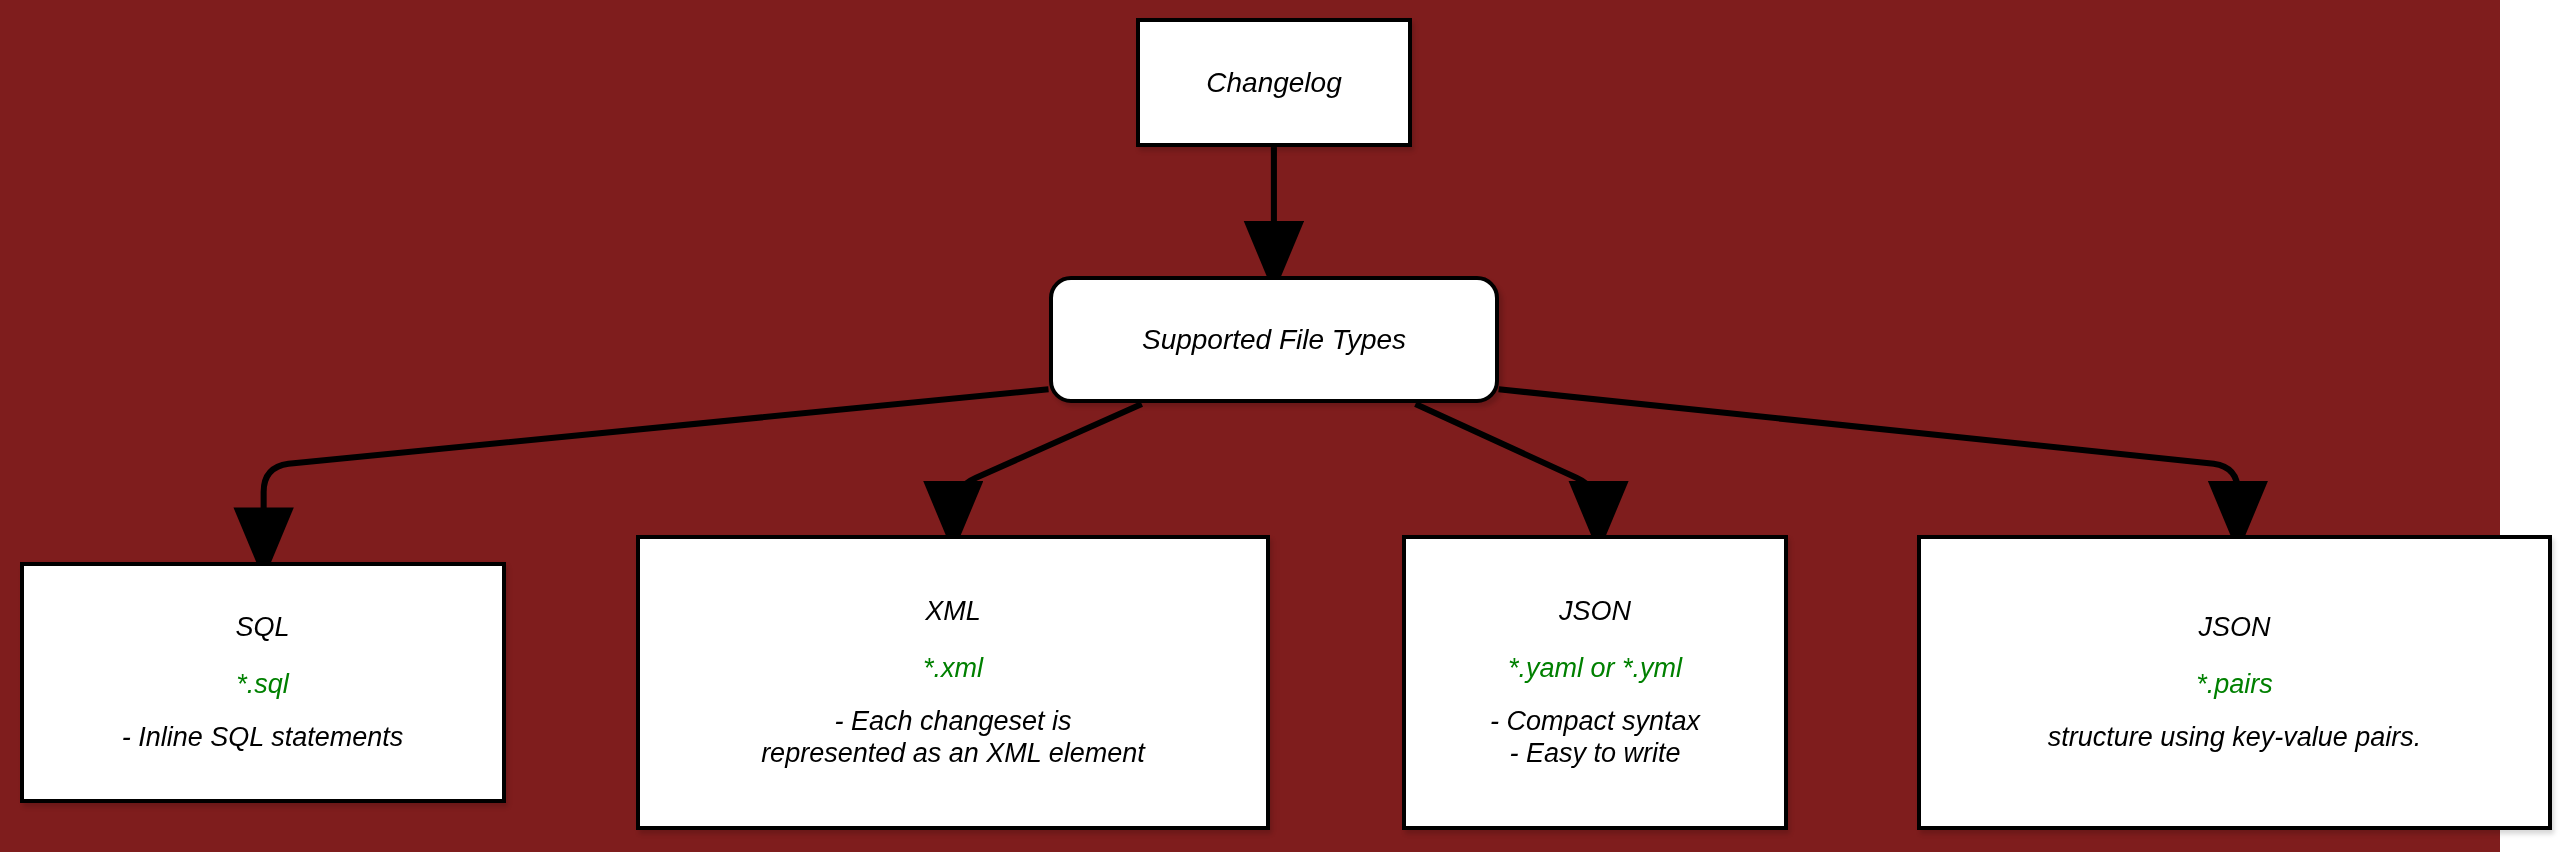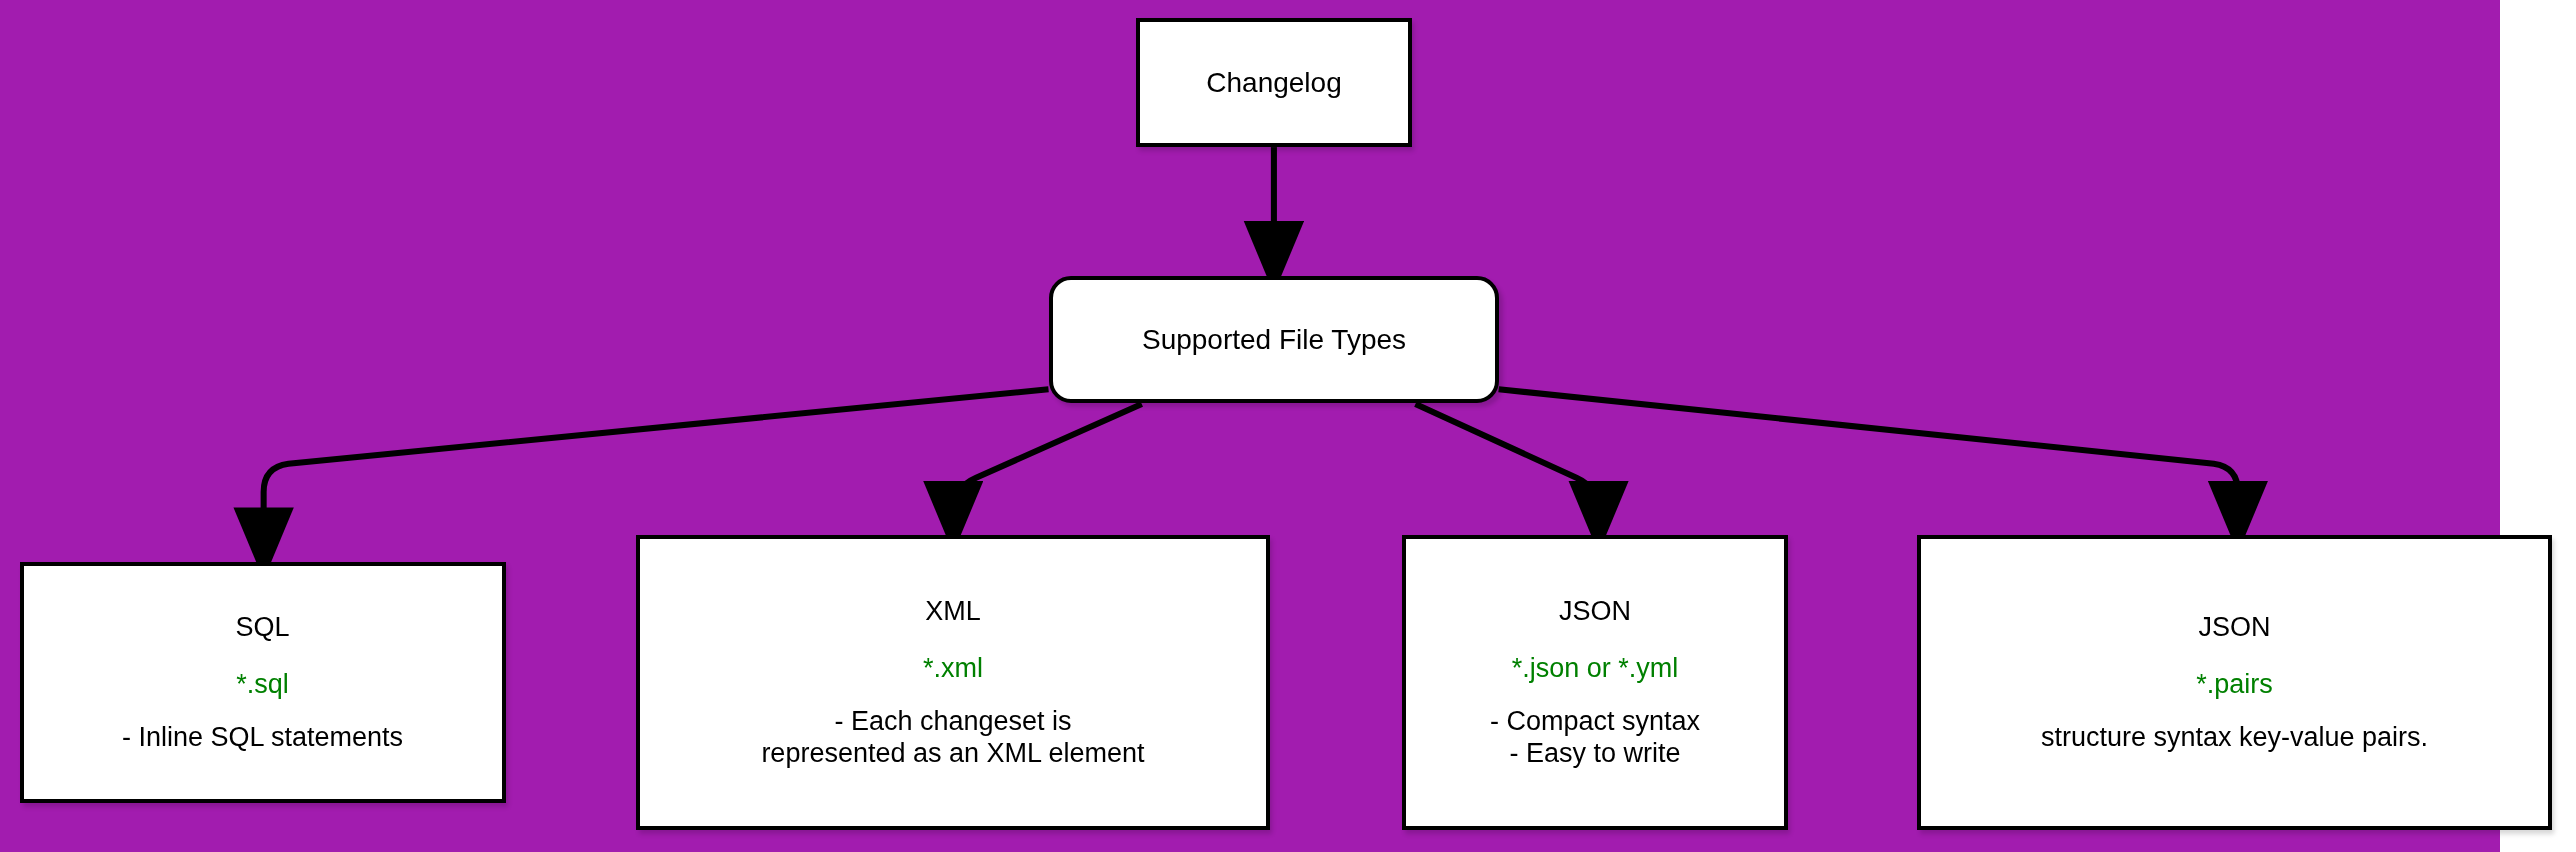"Changelog" #canvas { background: #a21caf -> #7f1d1d; font-style: none -> italic }
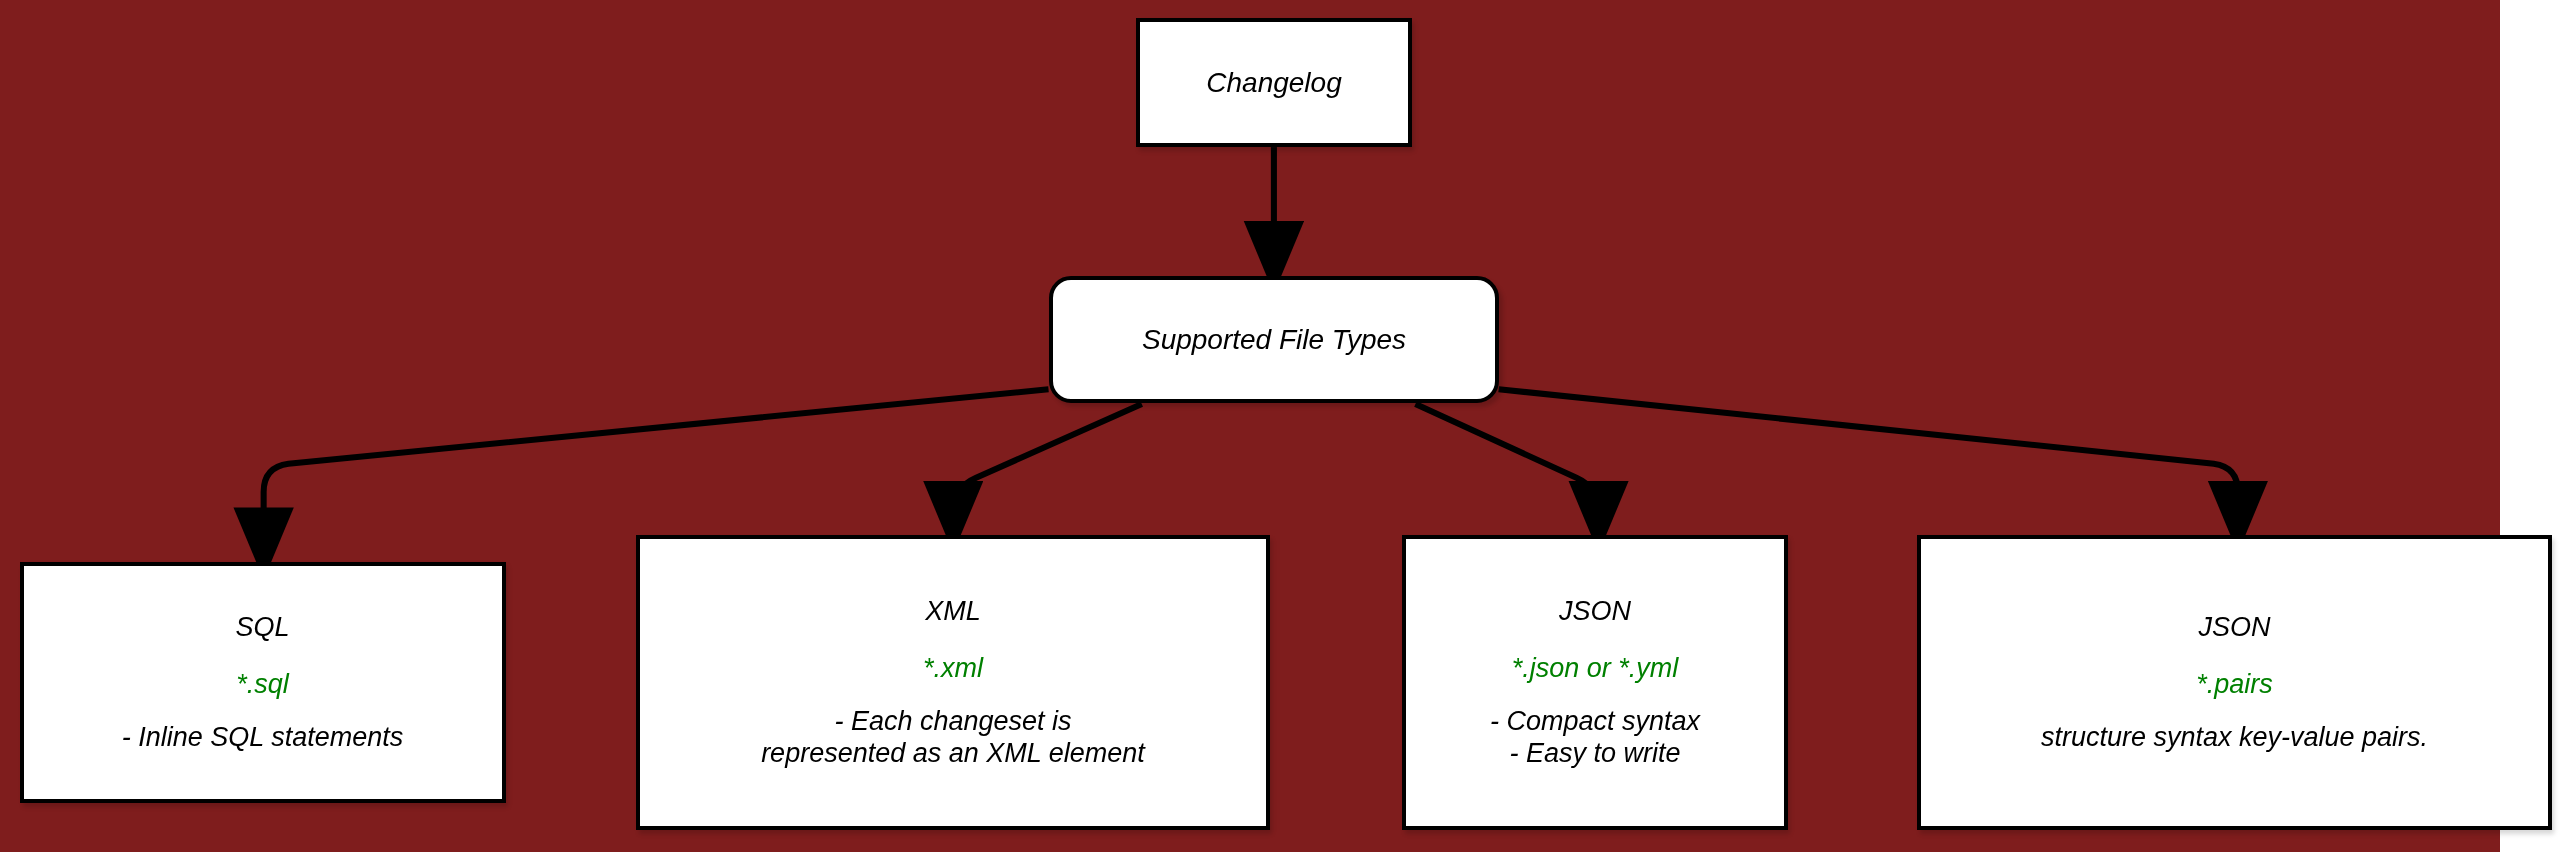"*.json or *.yml" div.node-ext { text: .json -> .yaml }
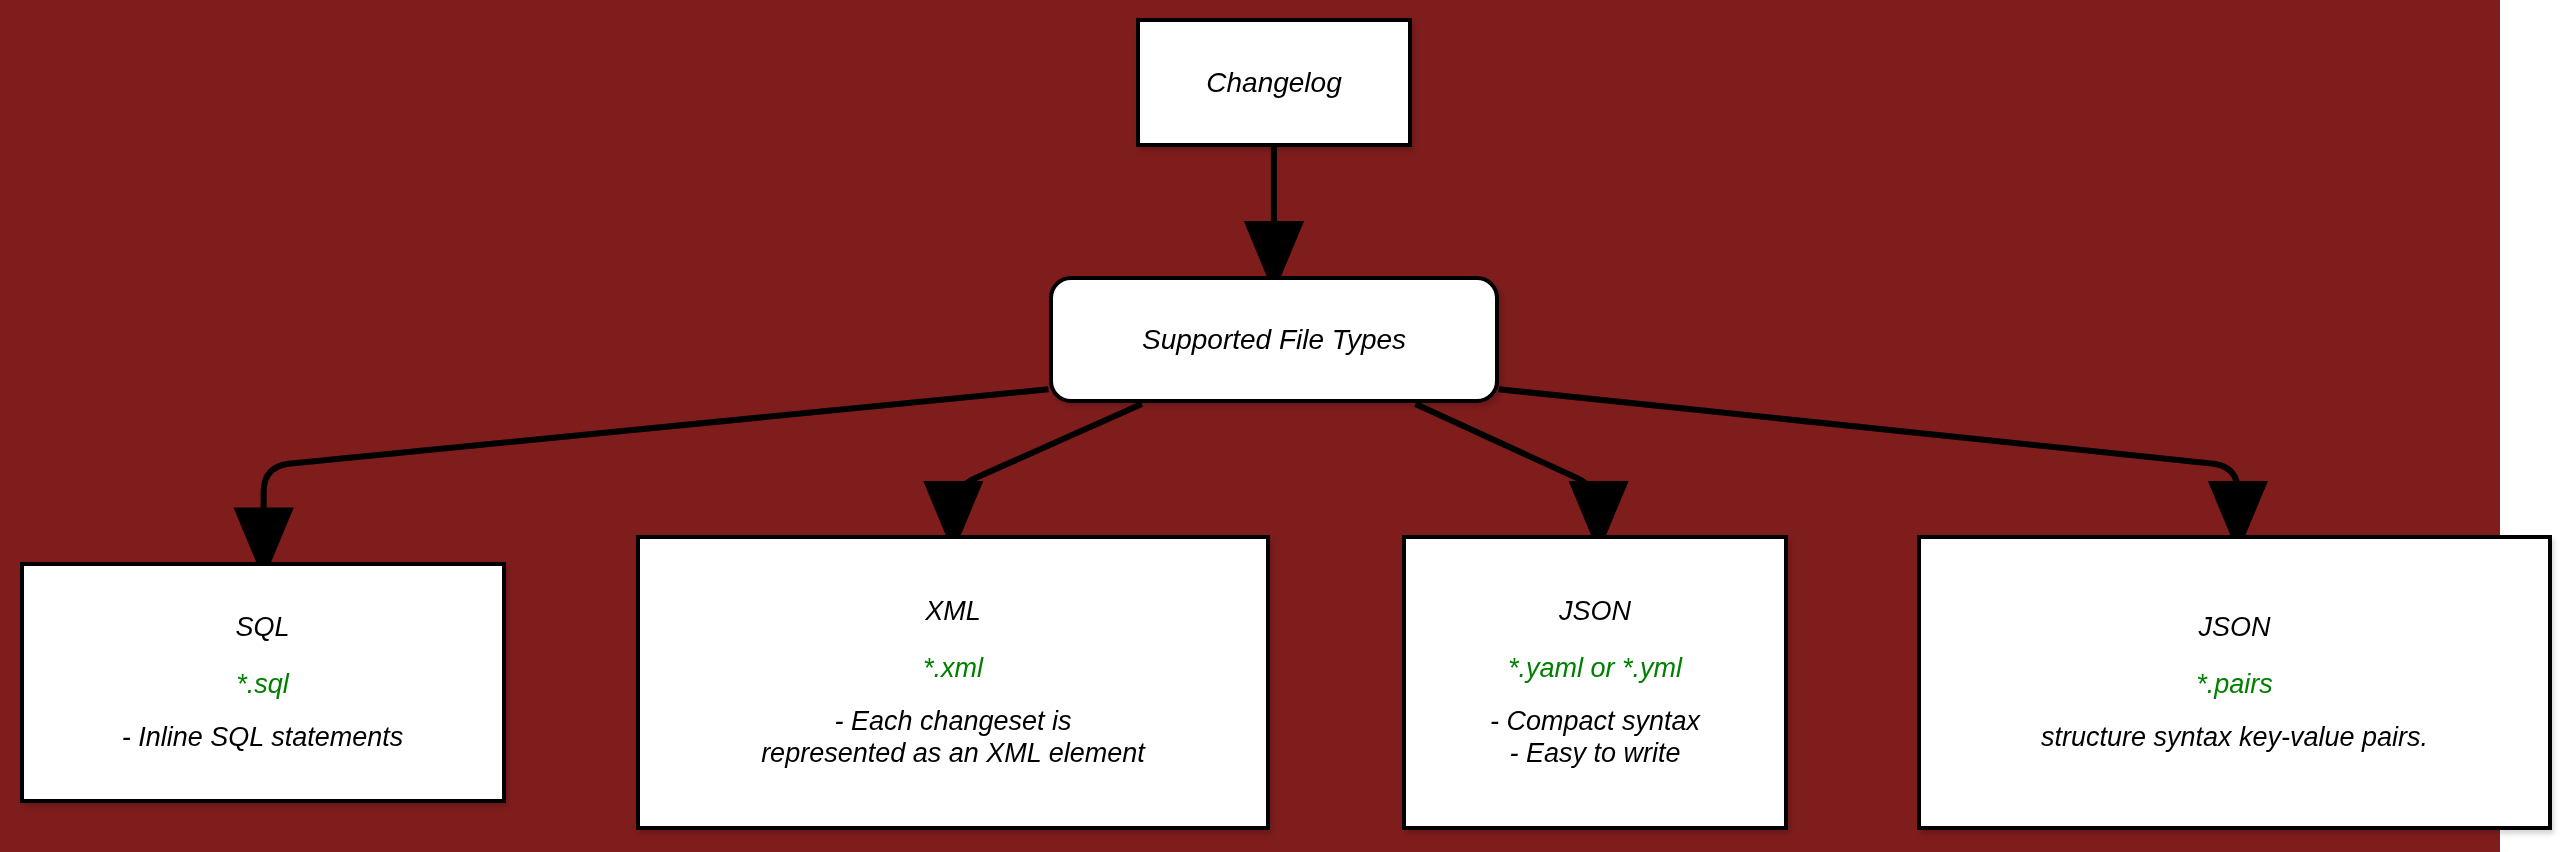"structure syntax key-value pairs." div.node-desc { text: syntax -> using }
